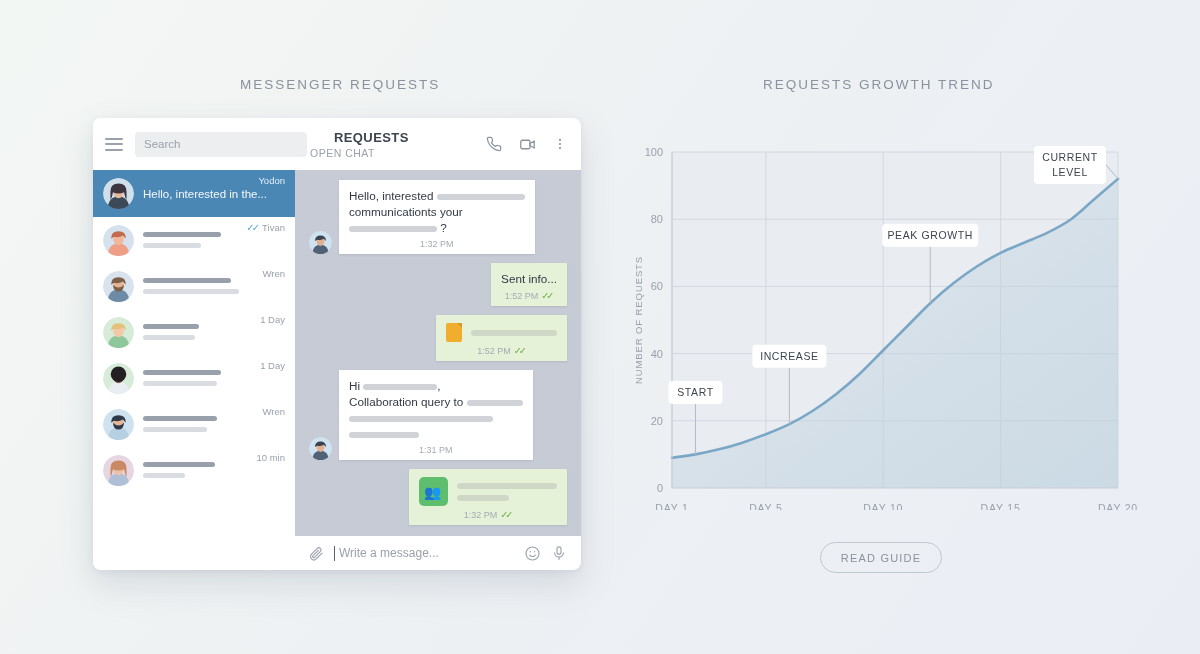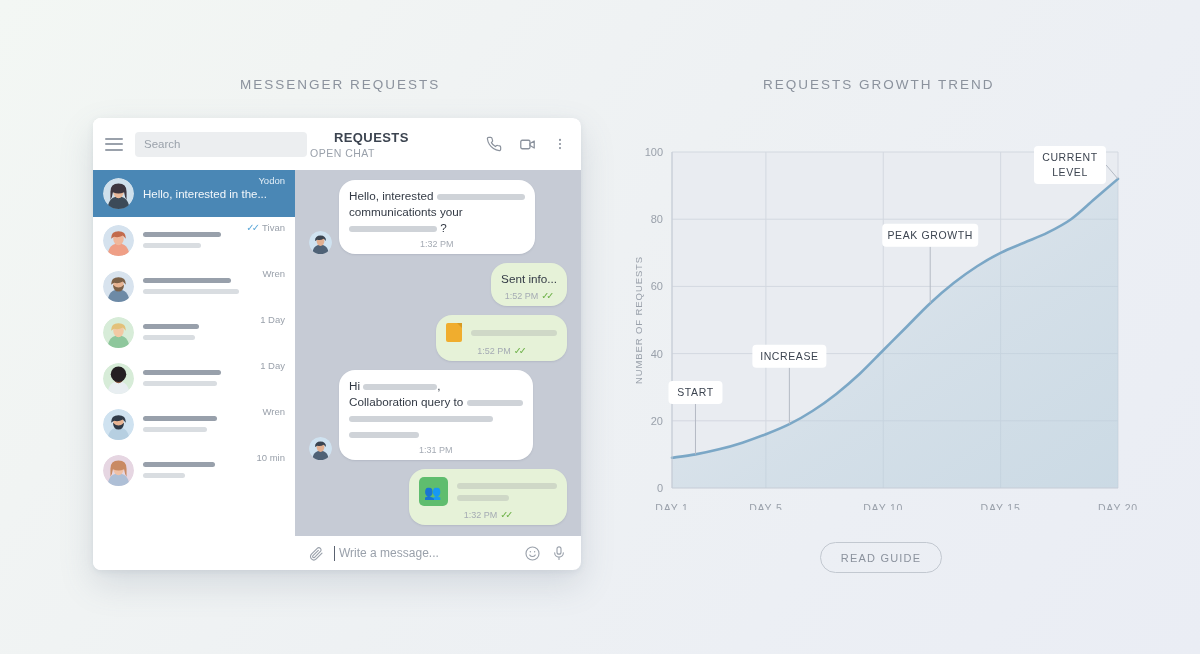"Hello, interested" .bub { border-radius: 16px -> 0 }
